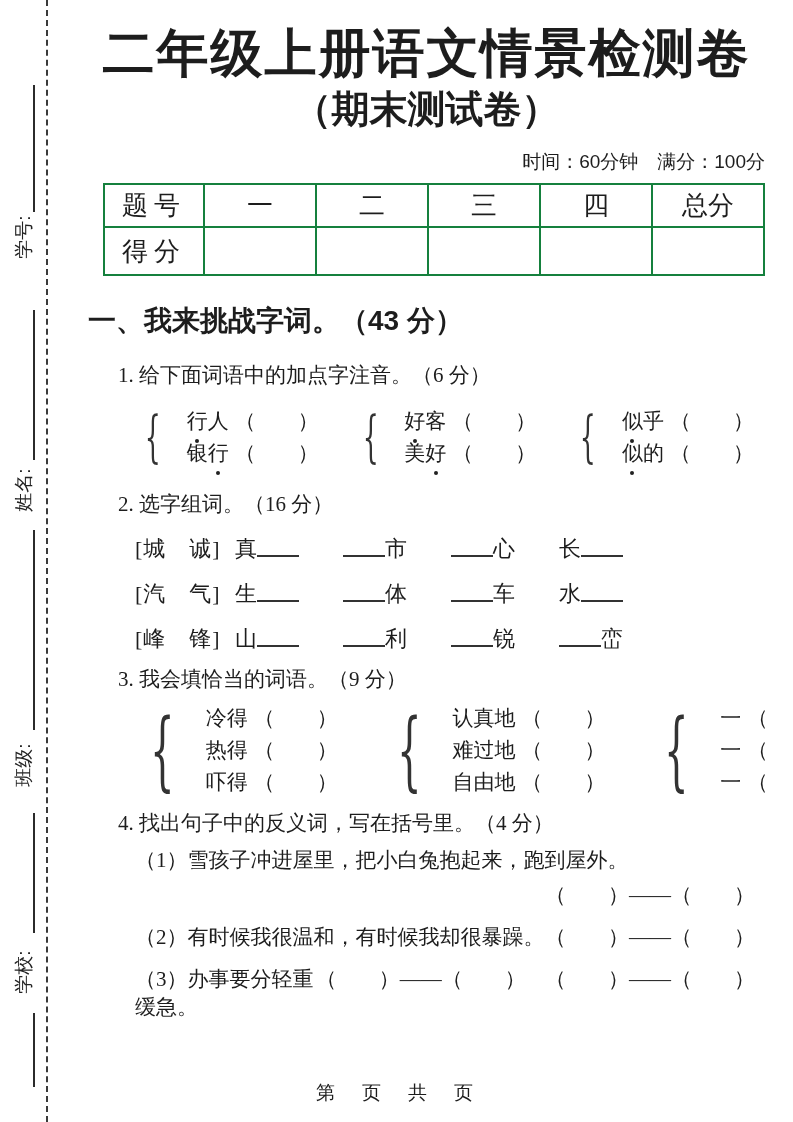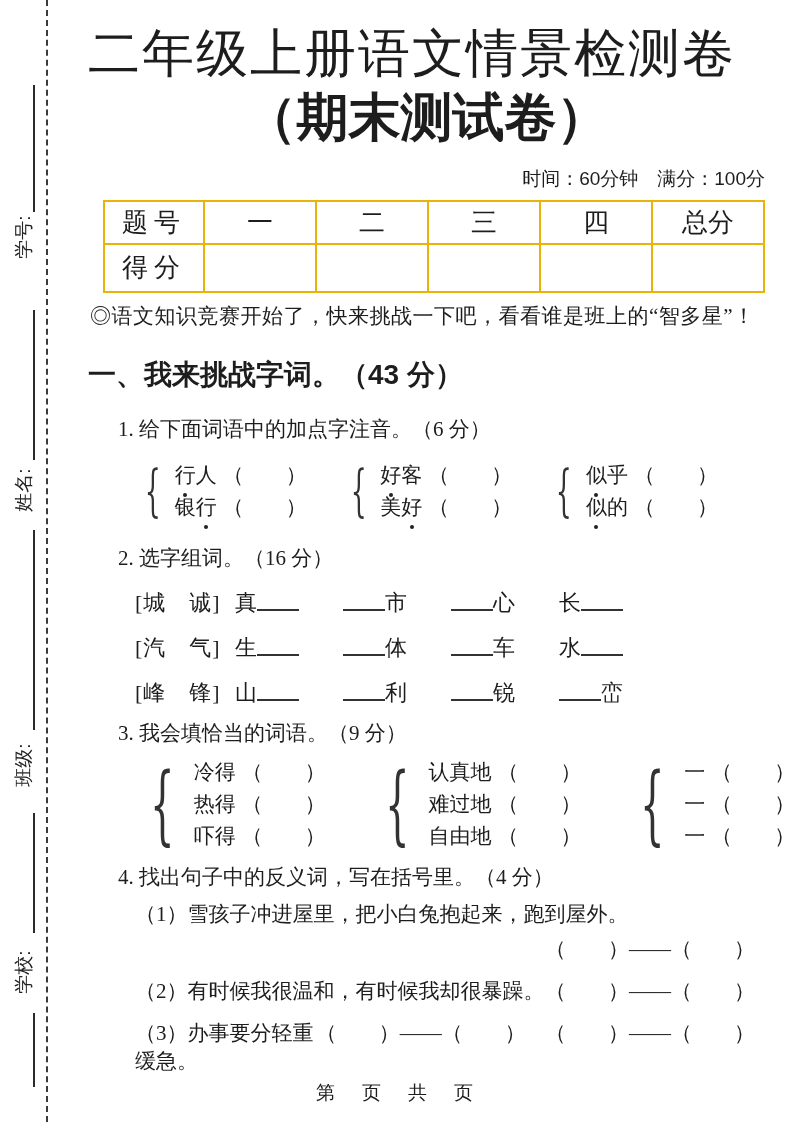"二年级上册语文情景检测卷" .title { font-weight: 400 -> 700; text-align: none -> center }
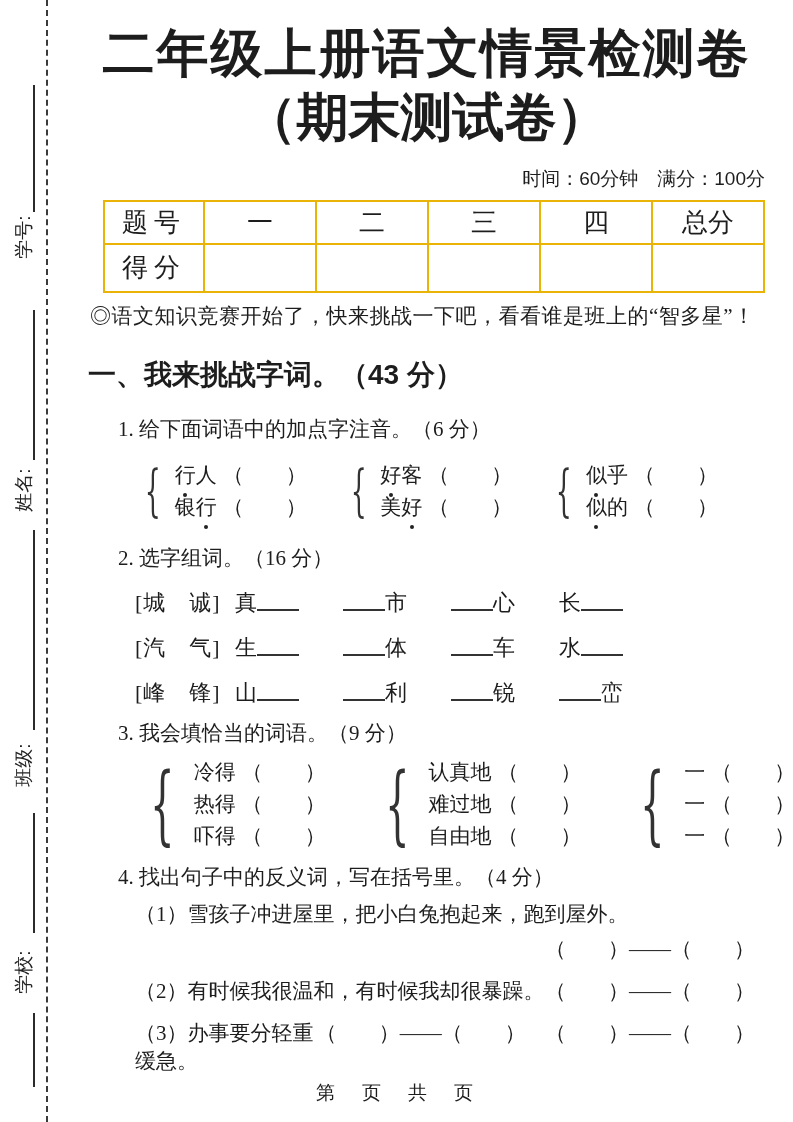"（期末测试卷）" .subtitle { font-size: 52px -> 38px }
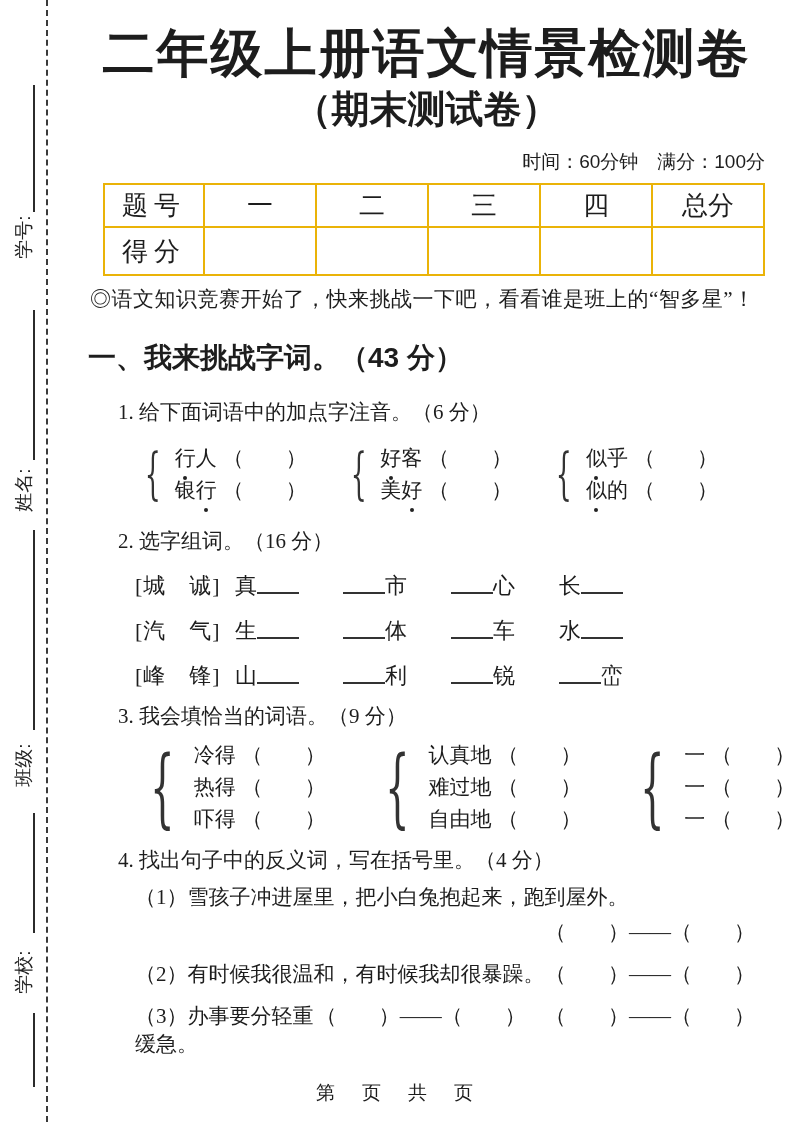"题号" table.score td { border: 2px solid #eab308 -> 2px solid #15803d }
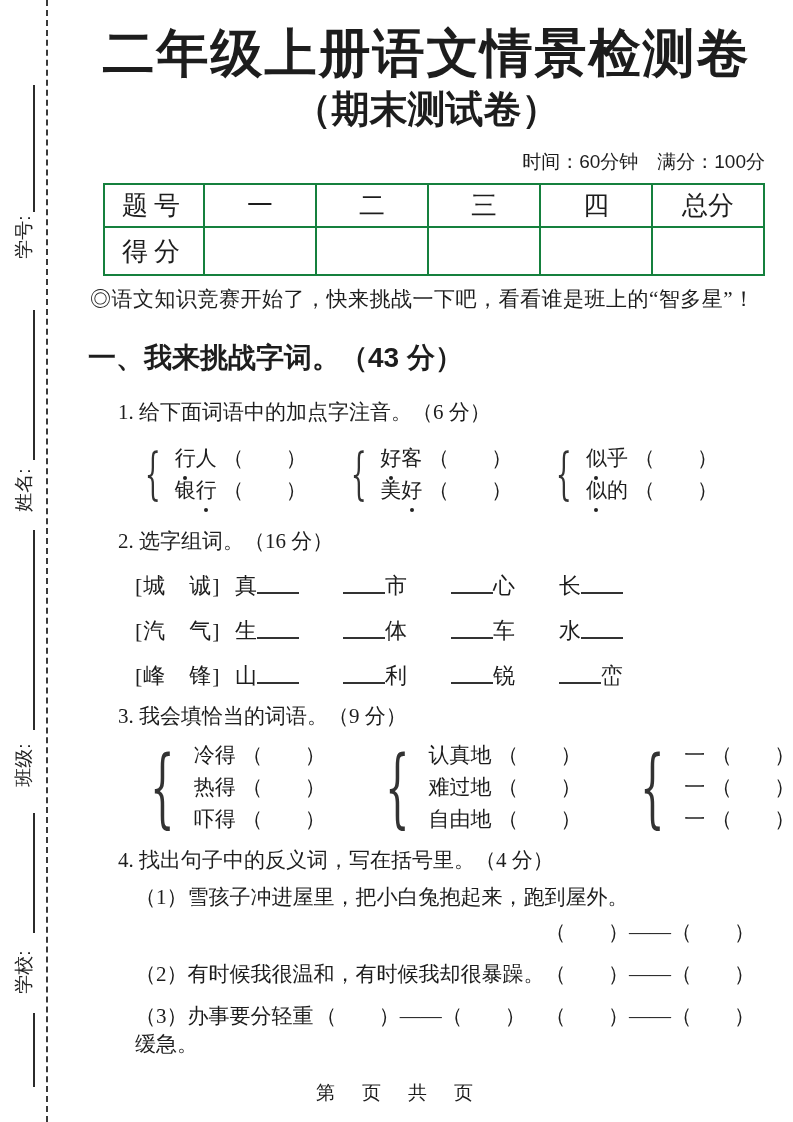"◎语文知识竞赛开始了，快来挑战一下吧，看看谁是班上的“智多星”！" p.intro { html: <p>◎语文知识竞赛开始了，快来挑战一下吧，看看谁是班上的“智多星”！</p> -> none }
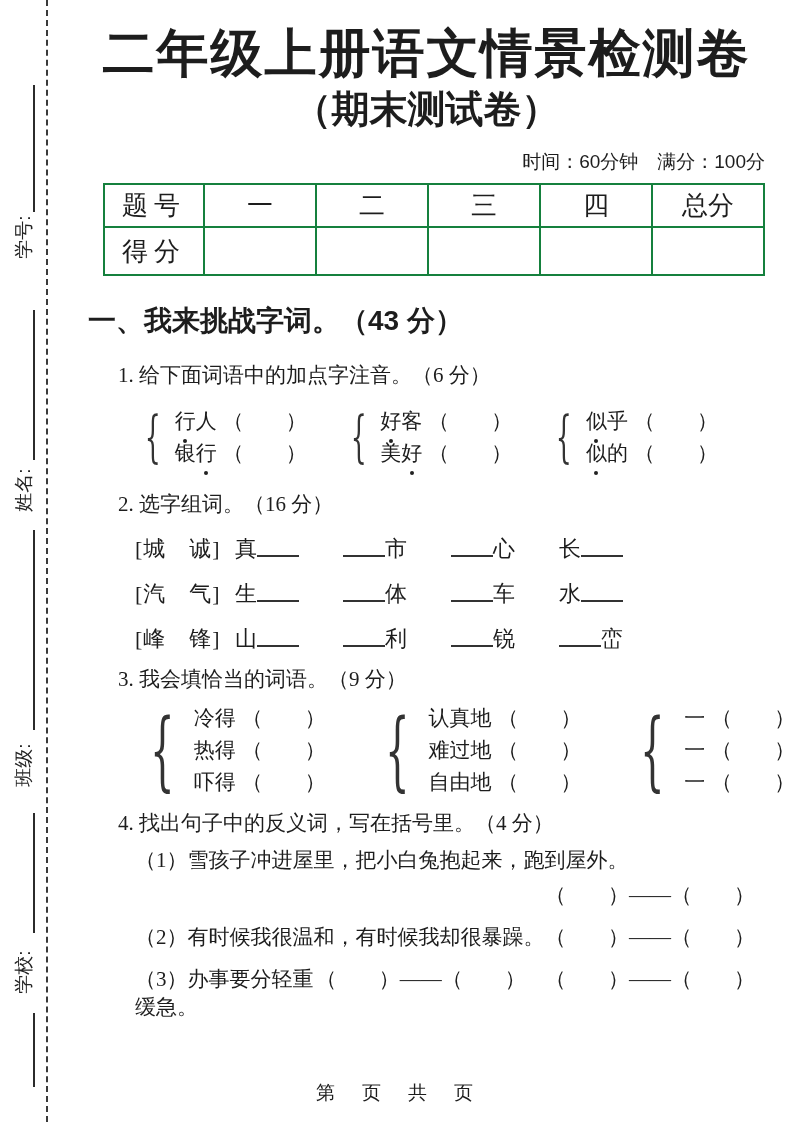"行人 （ ）" .grows { margin-left: 4px -> 16px }
